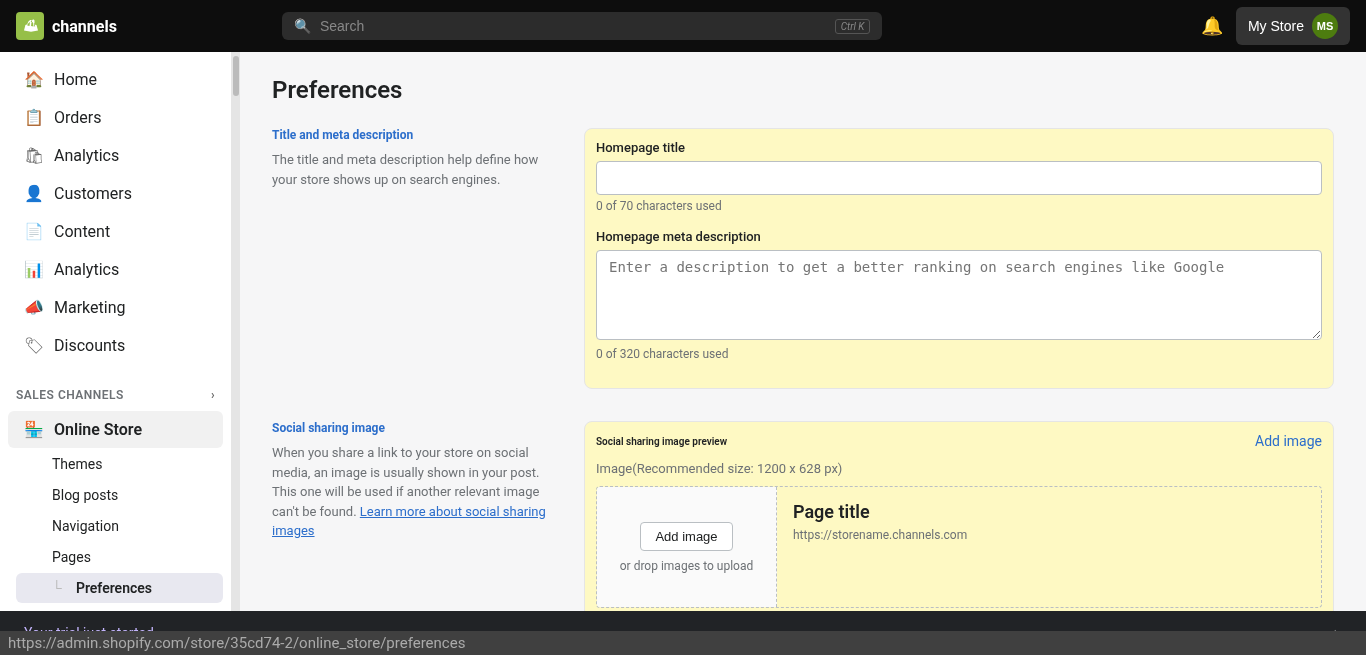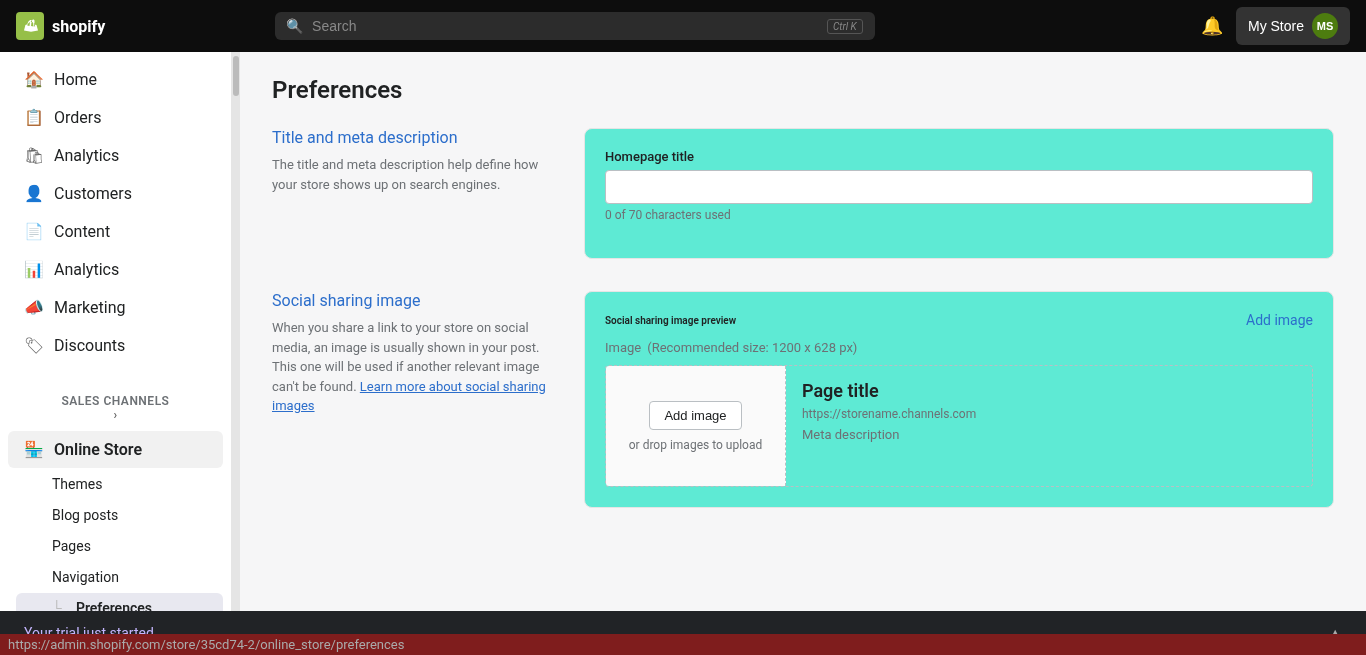"shopify" span { text: shopify -> channels }
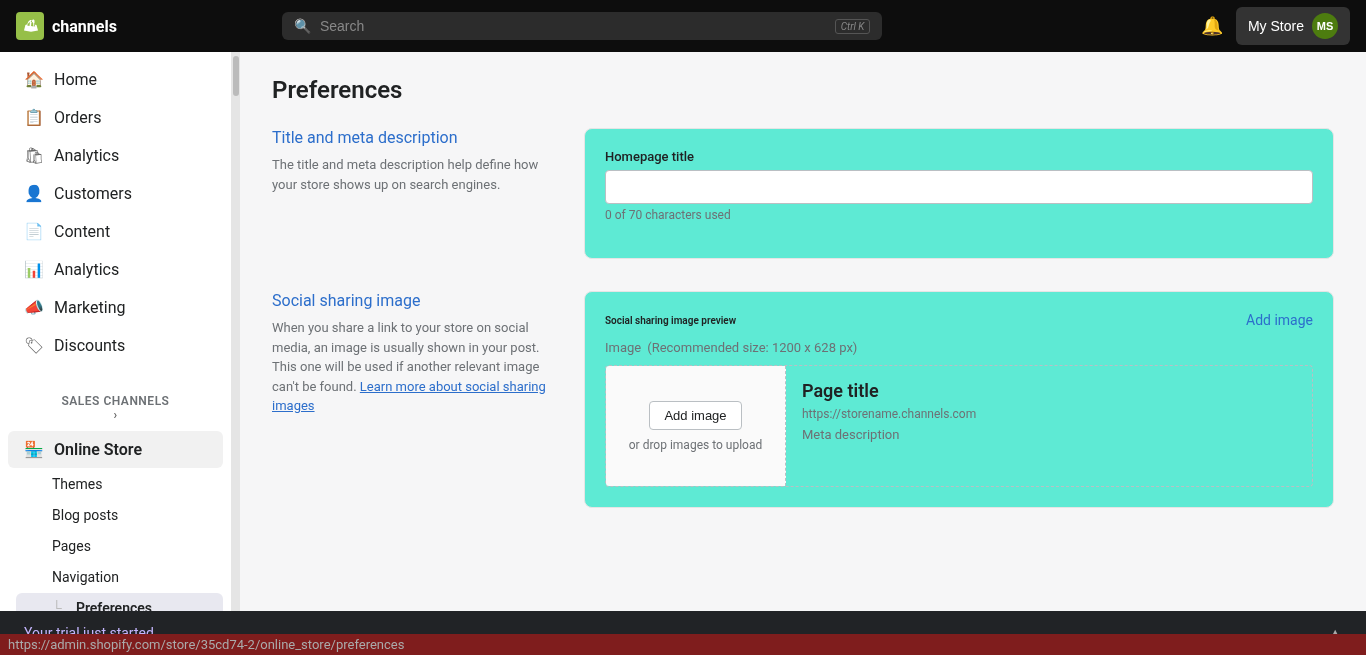"Title and meta description" .section-title { font-size: 16px -> 12px; font-weight: 400 -> 700 }
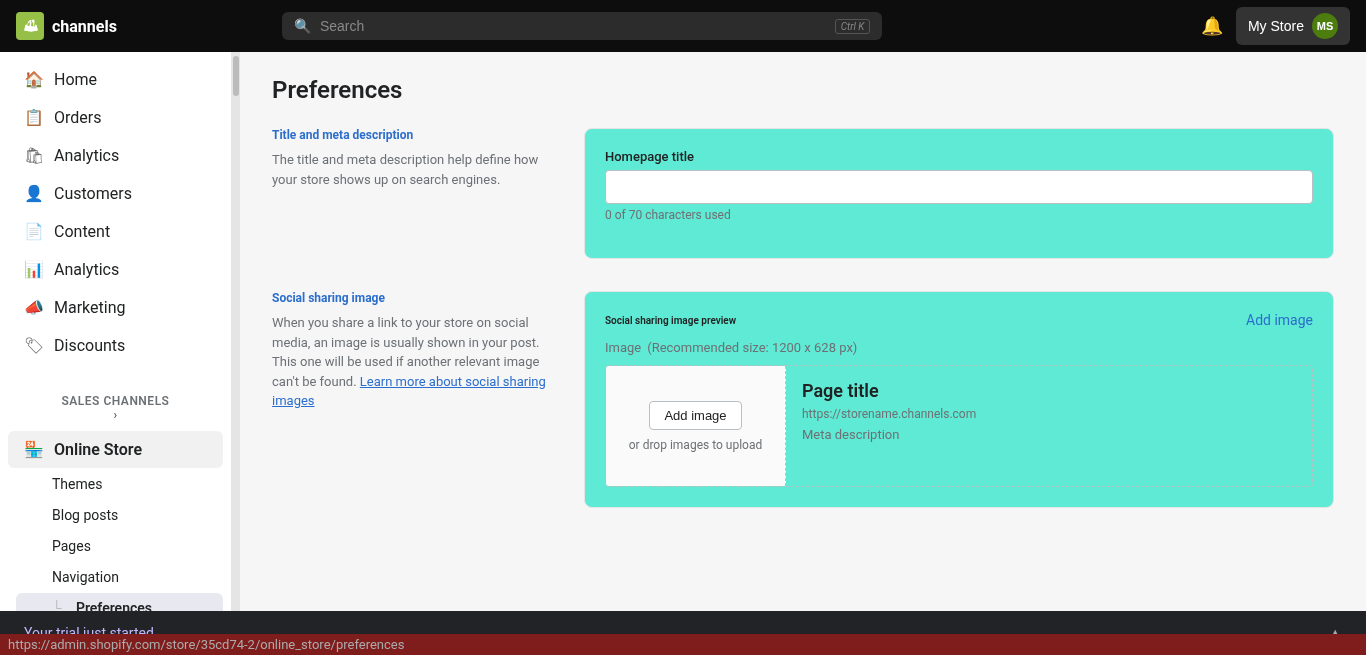"Homepage title" .card { background: #5eead4 -> #fef9c3; padding: 20px -> 11px }
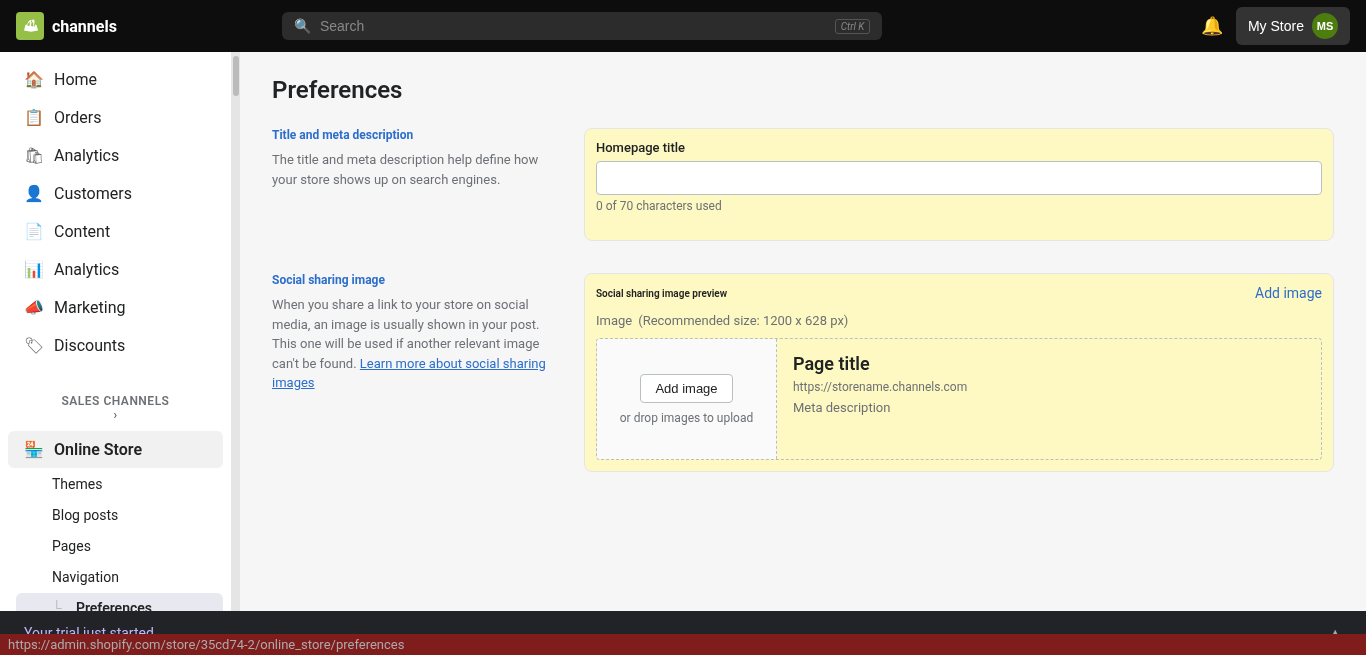"Homepage meta description" div.field-group { html: none -> <div> <div>Homepage meta description</div> <textarea></textarea> <div>0 of 320 characters used</div> </div> }
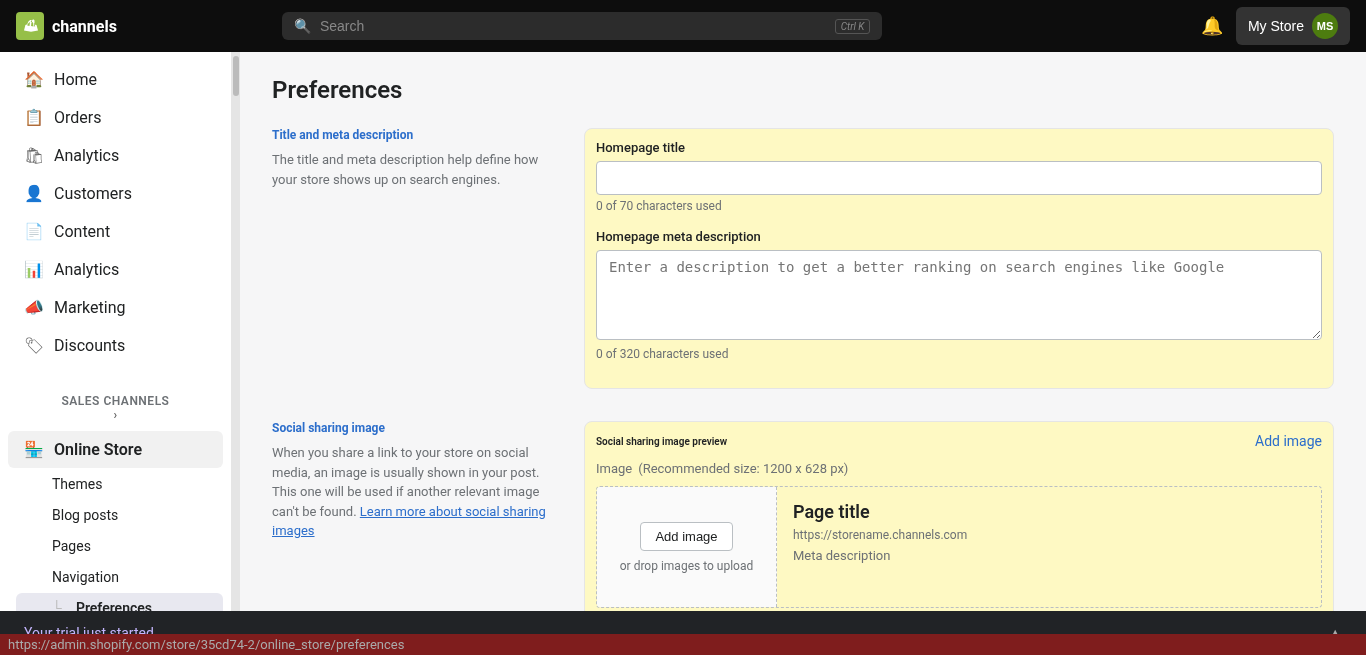"SALES CHANNELS" .sidebar-section-header { flex-direction: column -> none; margin-top: 22px -> 16px; padding: 8px 4px -> 8px 16px }
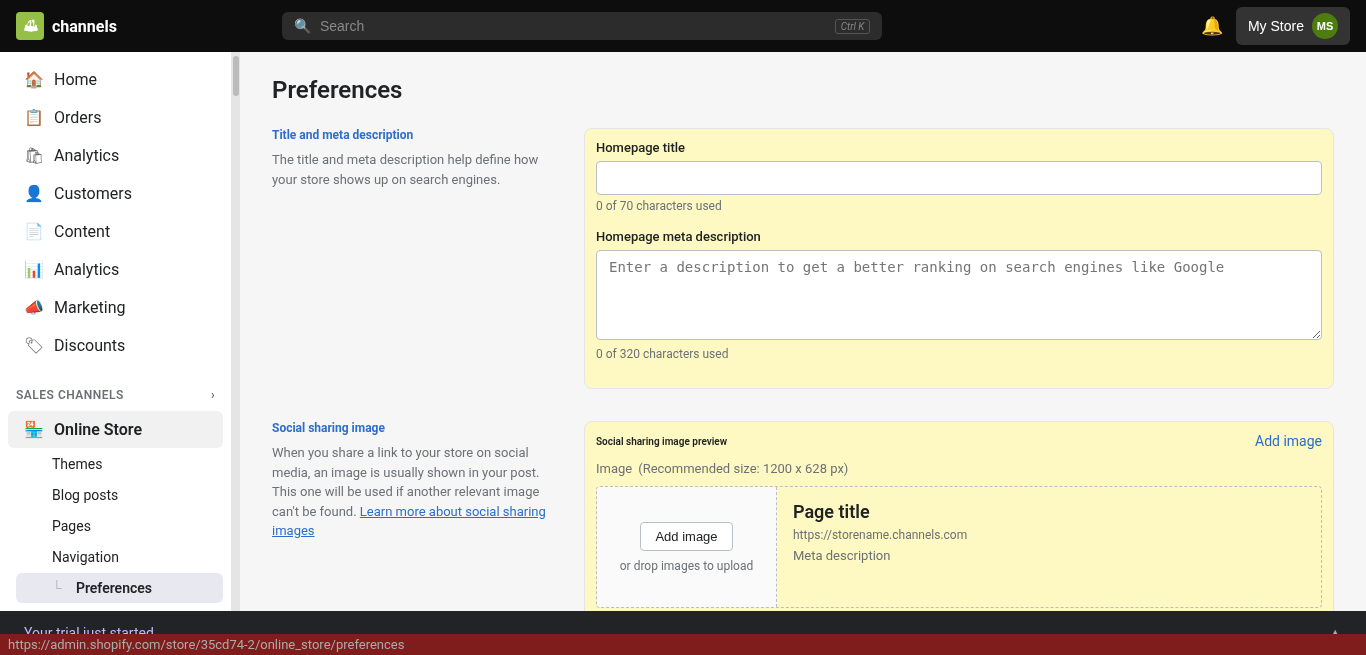"Image" .image-info-row { gap: 6px -> 0 }
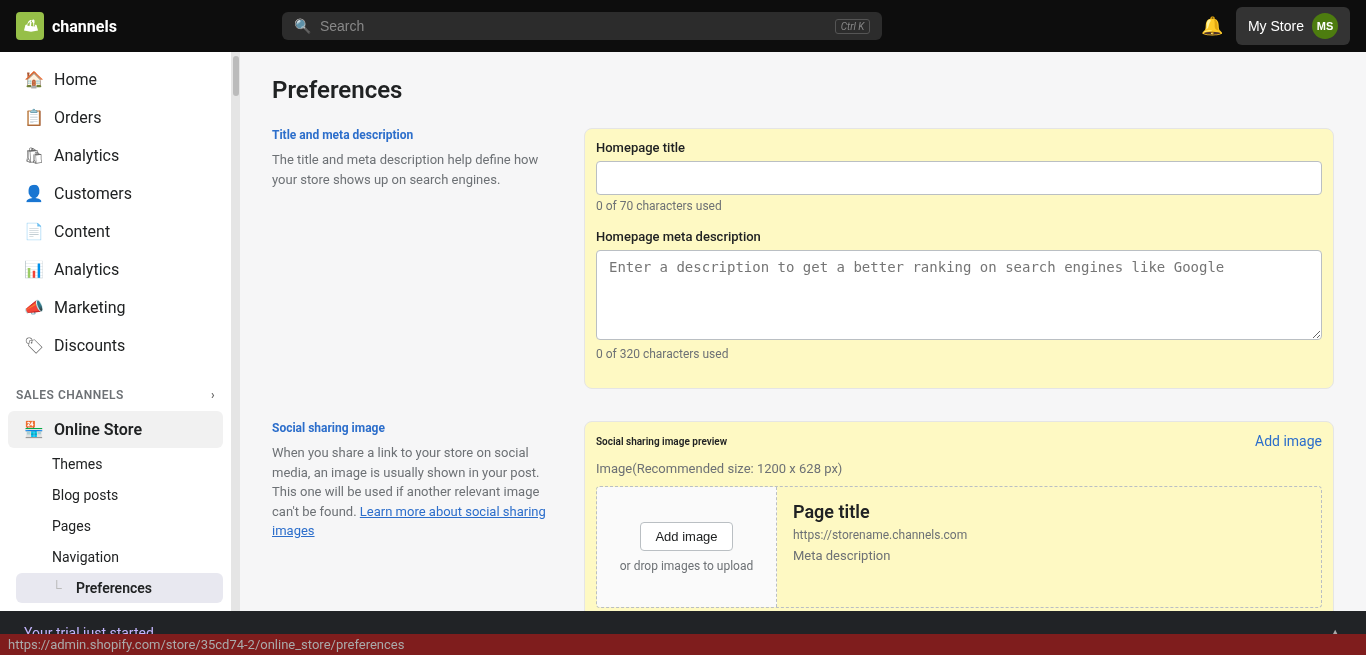"Pages" div.sidebar-subitem { order: before "Navigation" -> after "Navigation" }
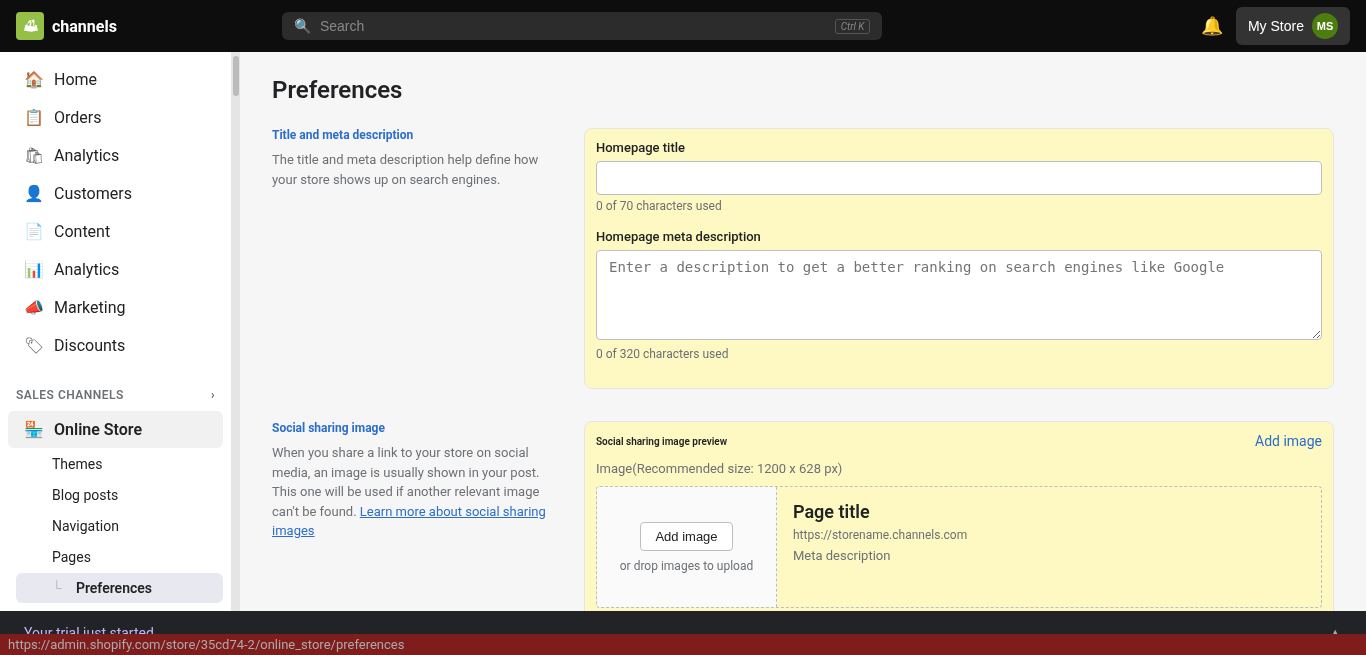"Meta description" div.preview-meta { html: <div>Meta description</div> -> none }
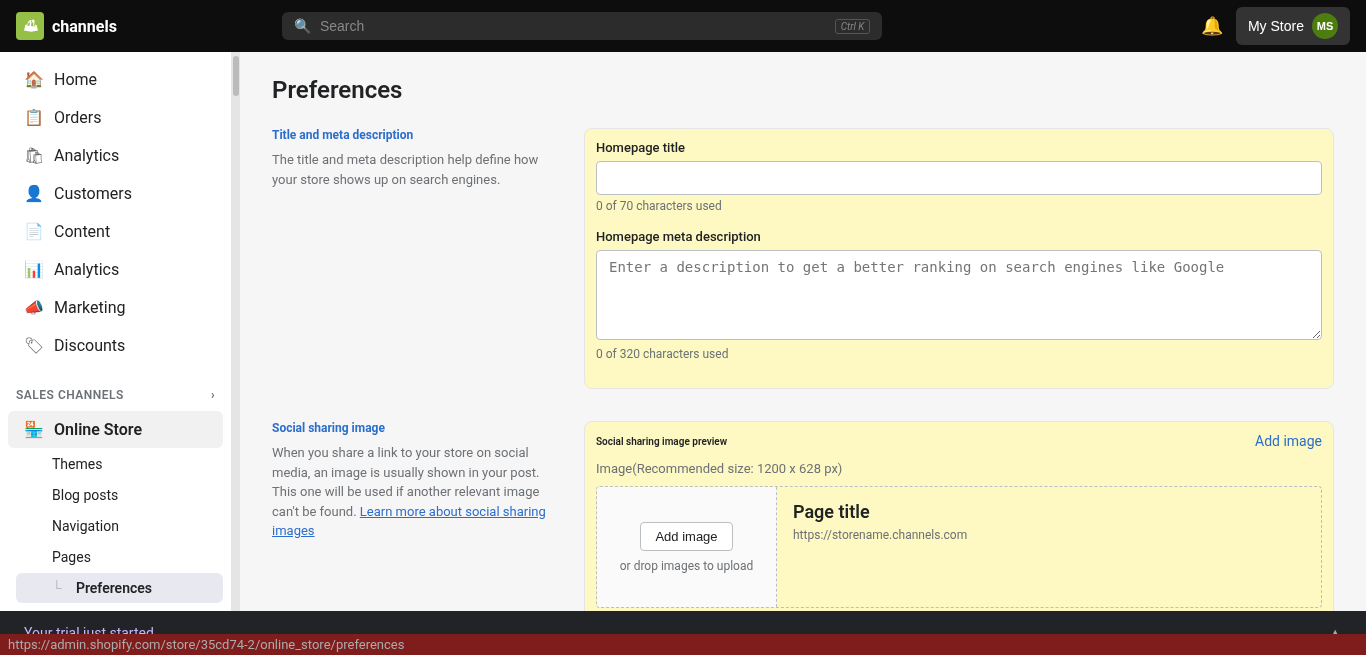"https://admin.shopify.com/store/35cd74-2" .status-bar { background: #7f1d1d -> #404040; font-size: 13px -> 15px }
